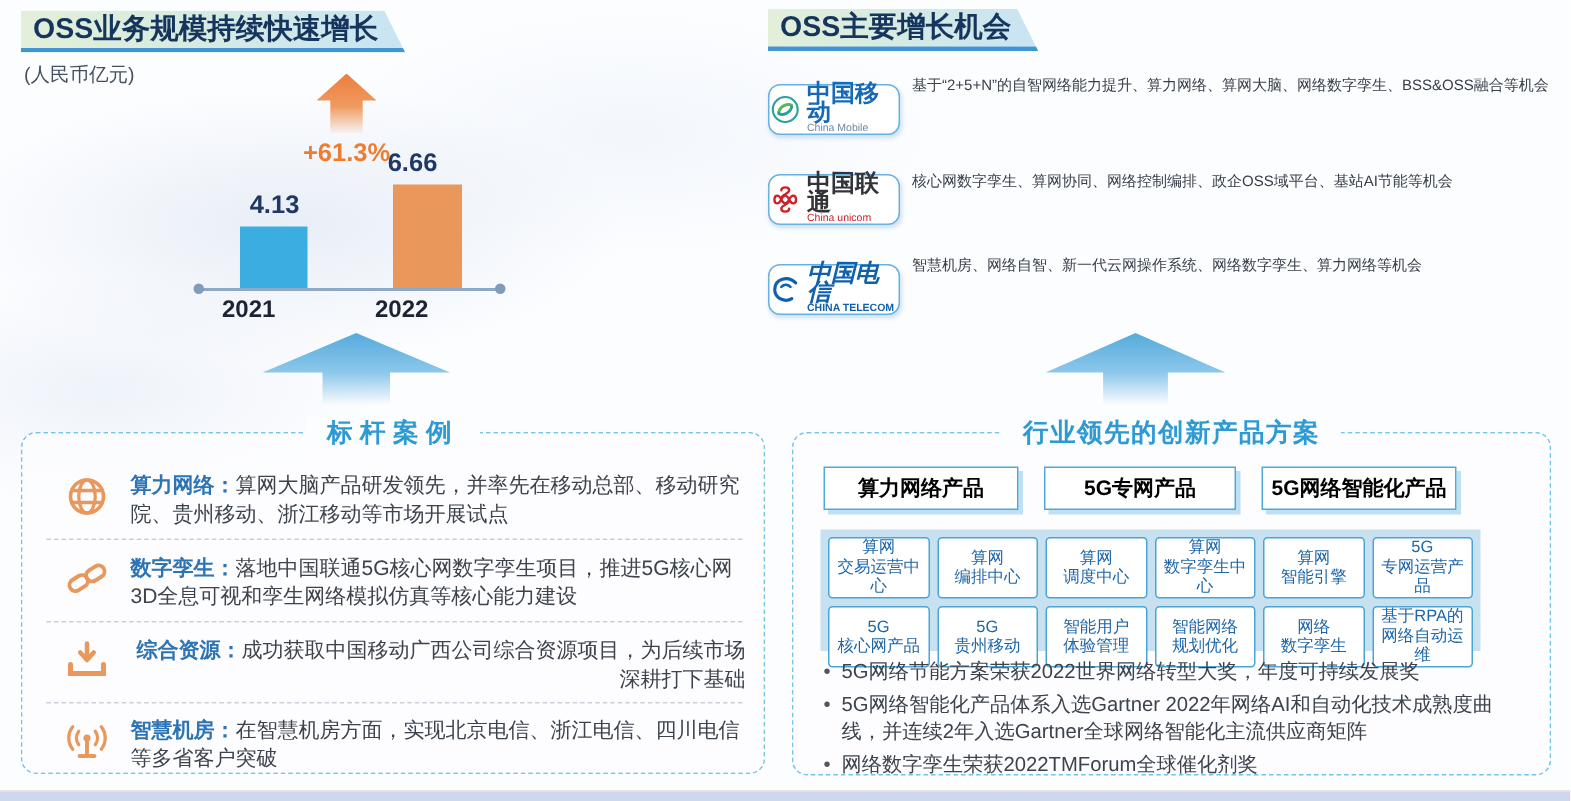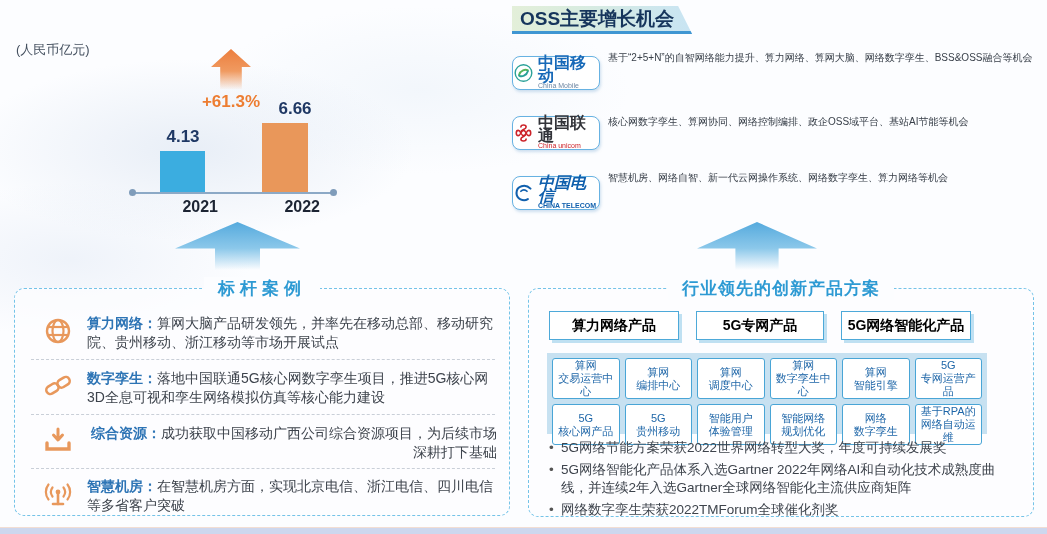"OSS业务规模持续快速增长" div.sect-title { html: none -> <div> <span>OSS业务规模持续快速增长</span> </div> }
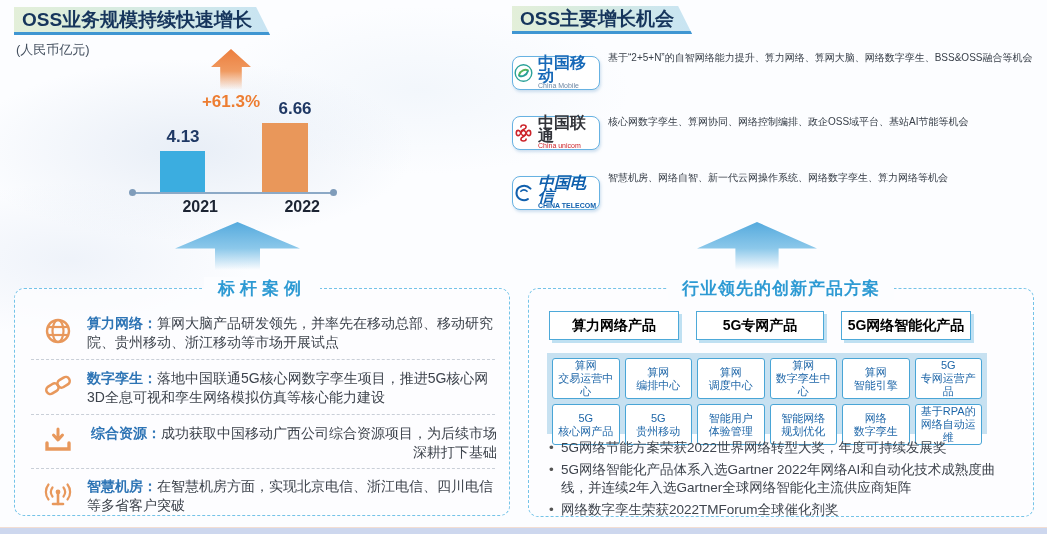"6.66" .v2022 { left: 260px -> 240px }
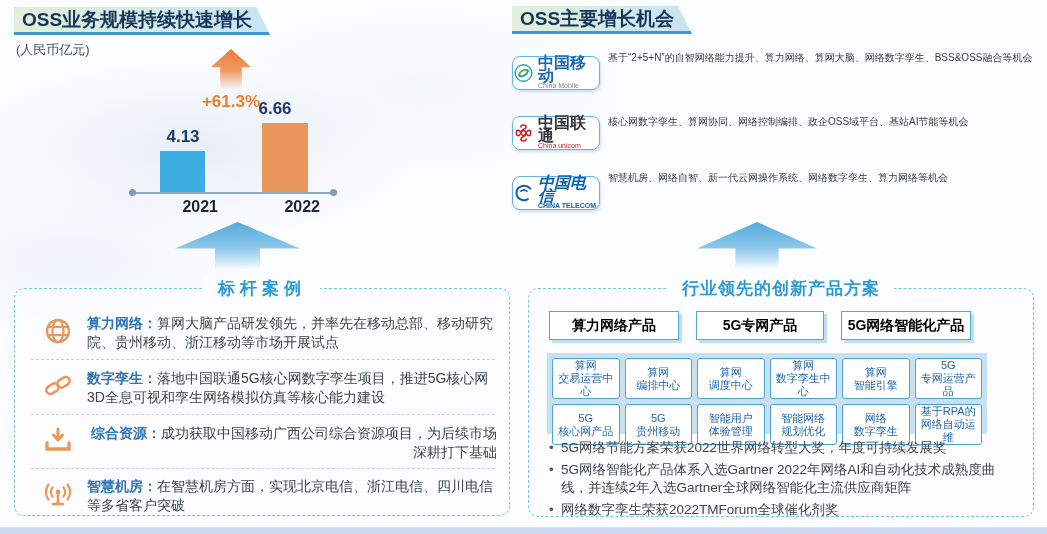"2021" .year-label { text-align: right -> left }
